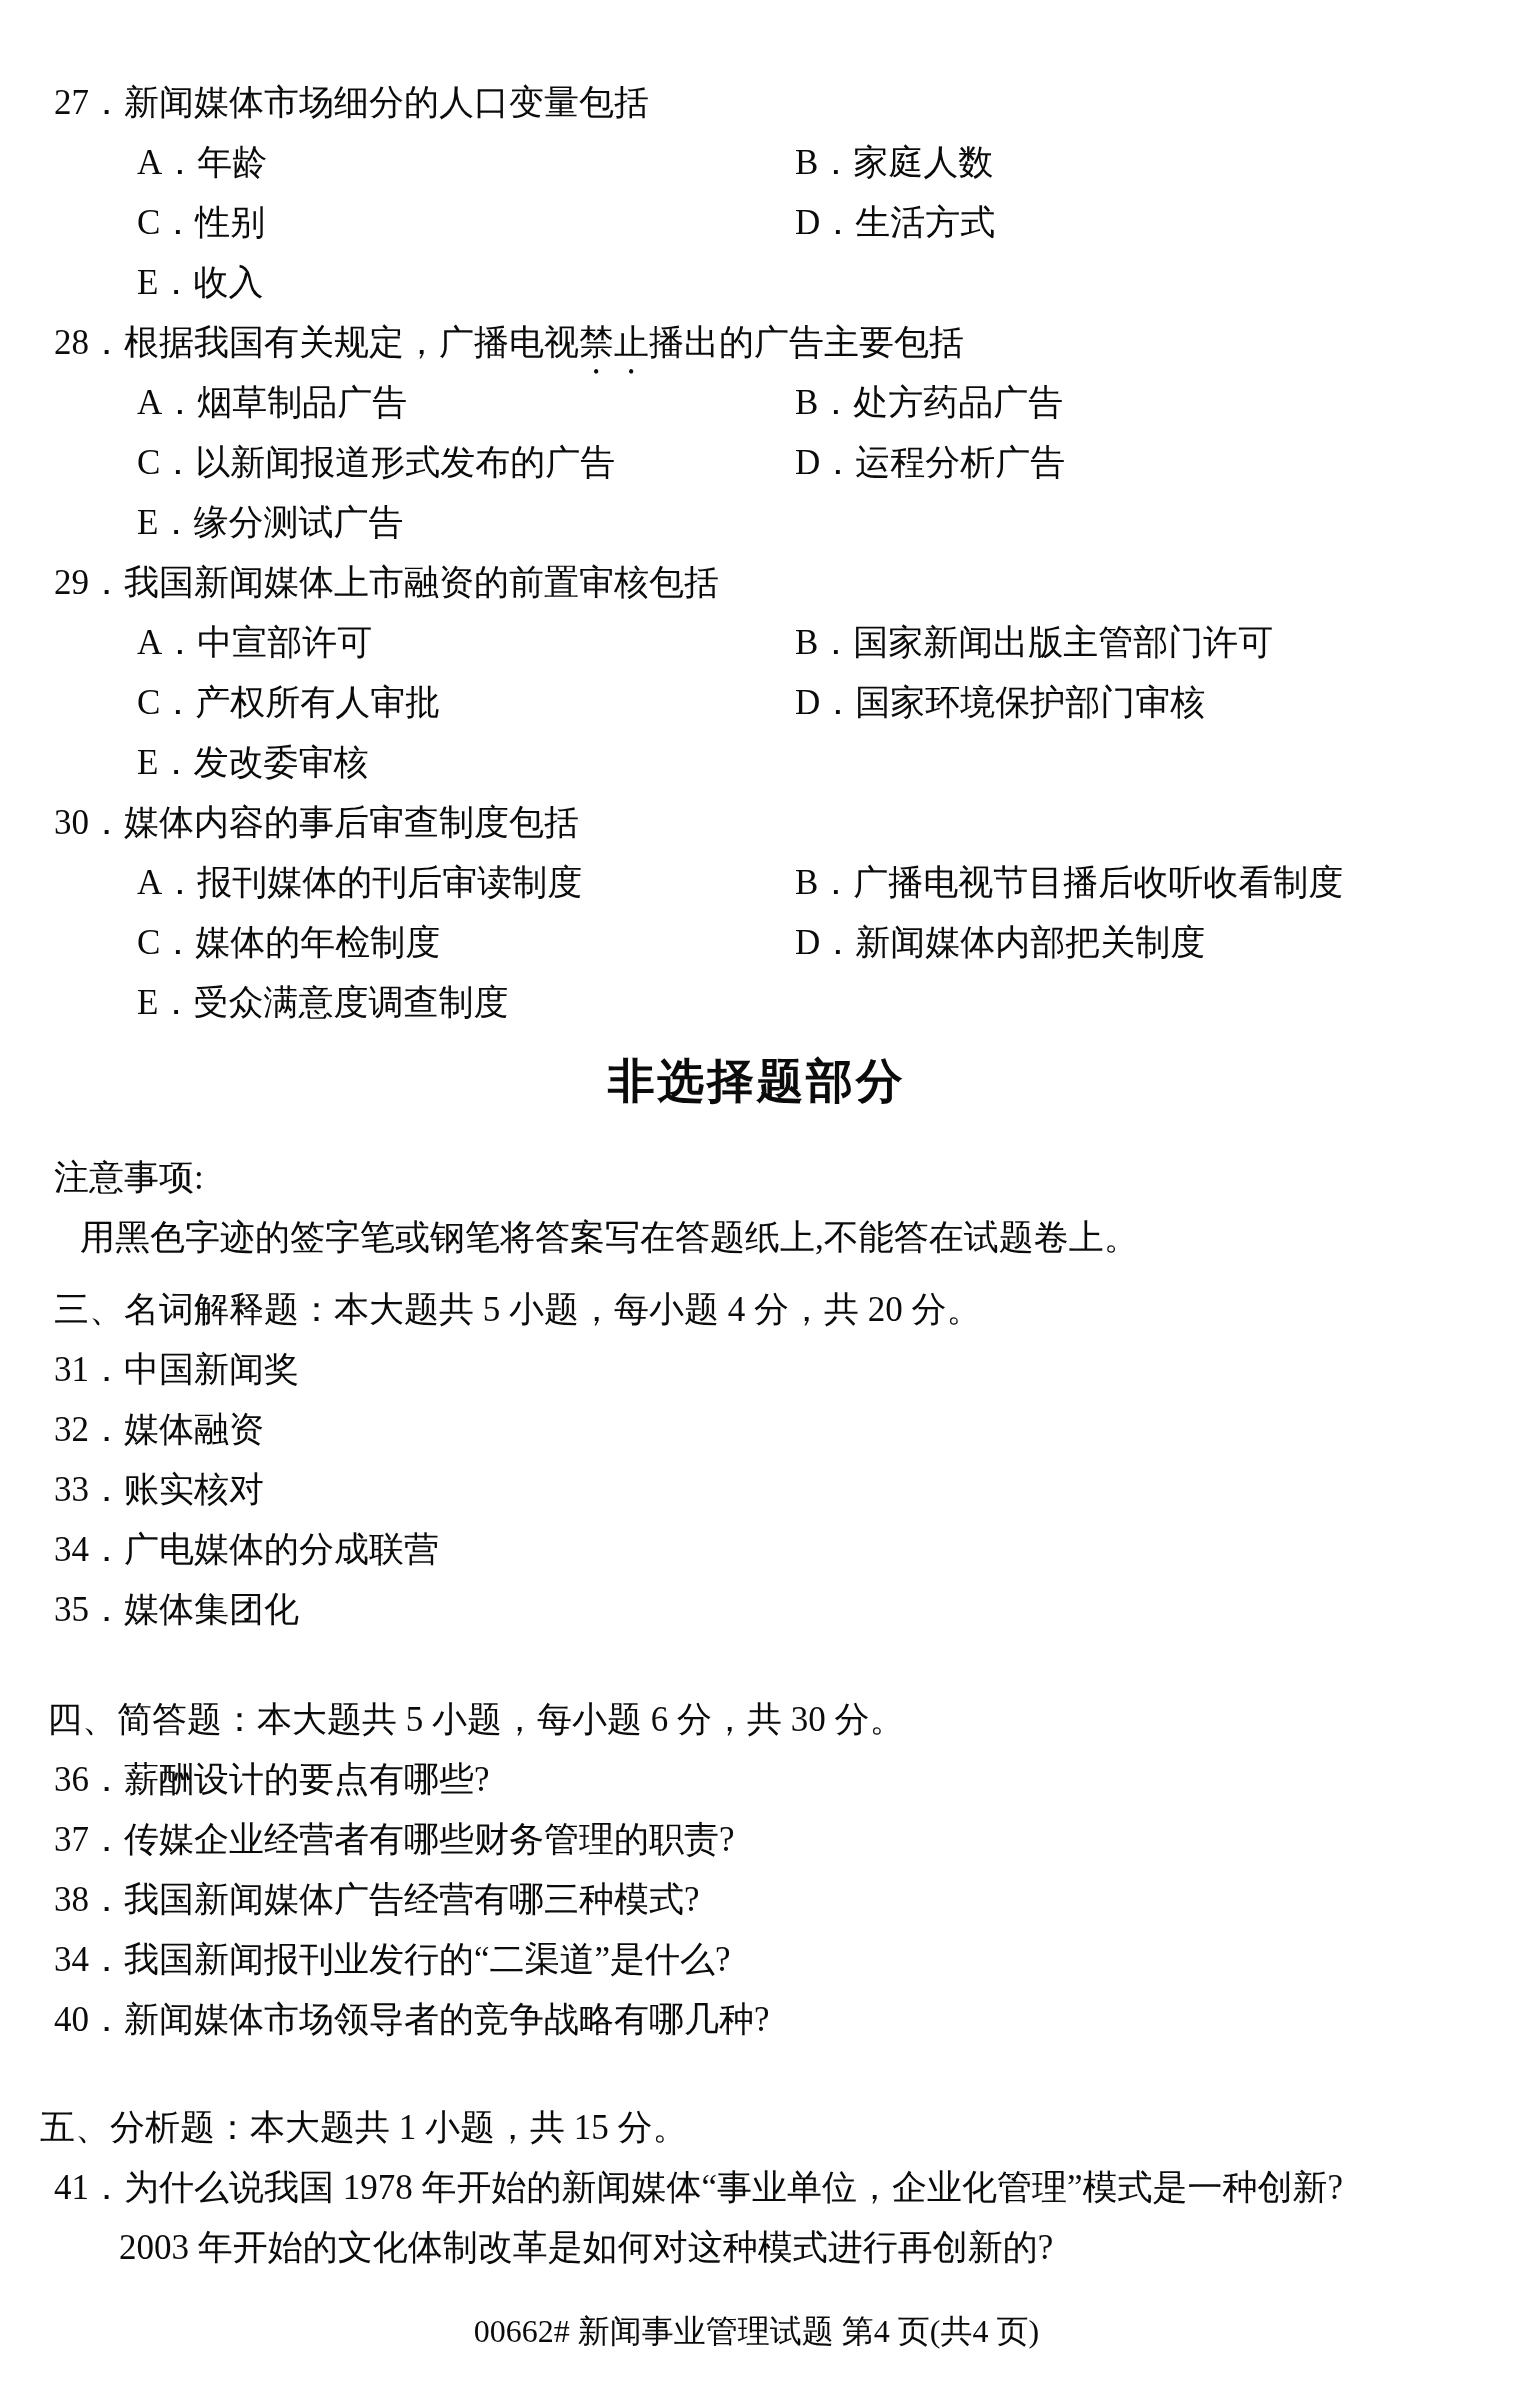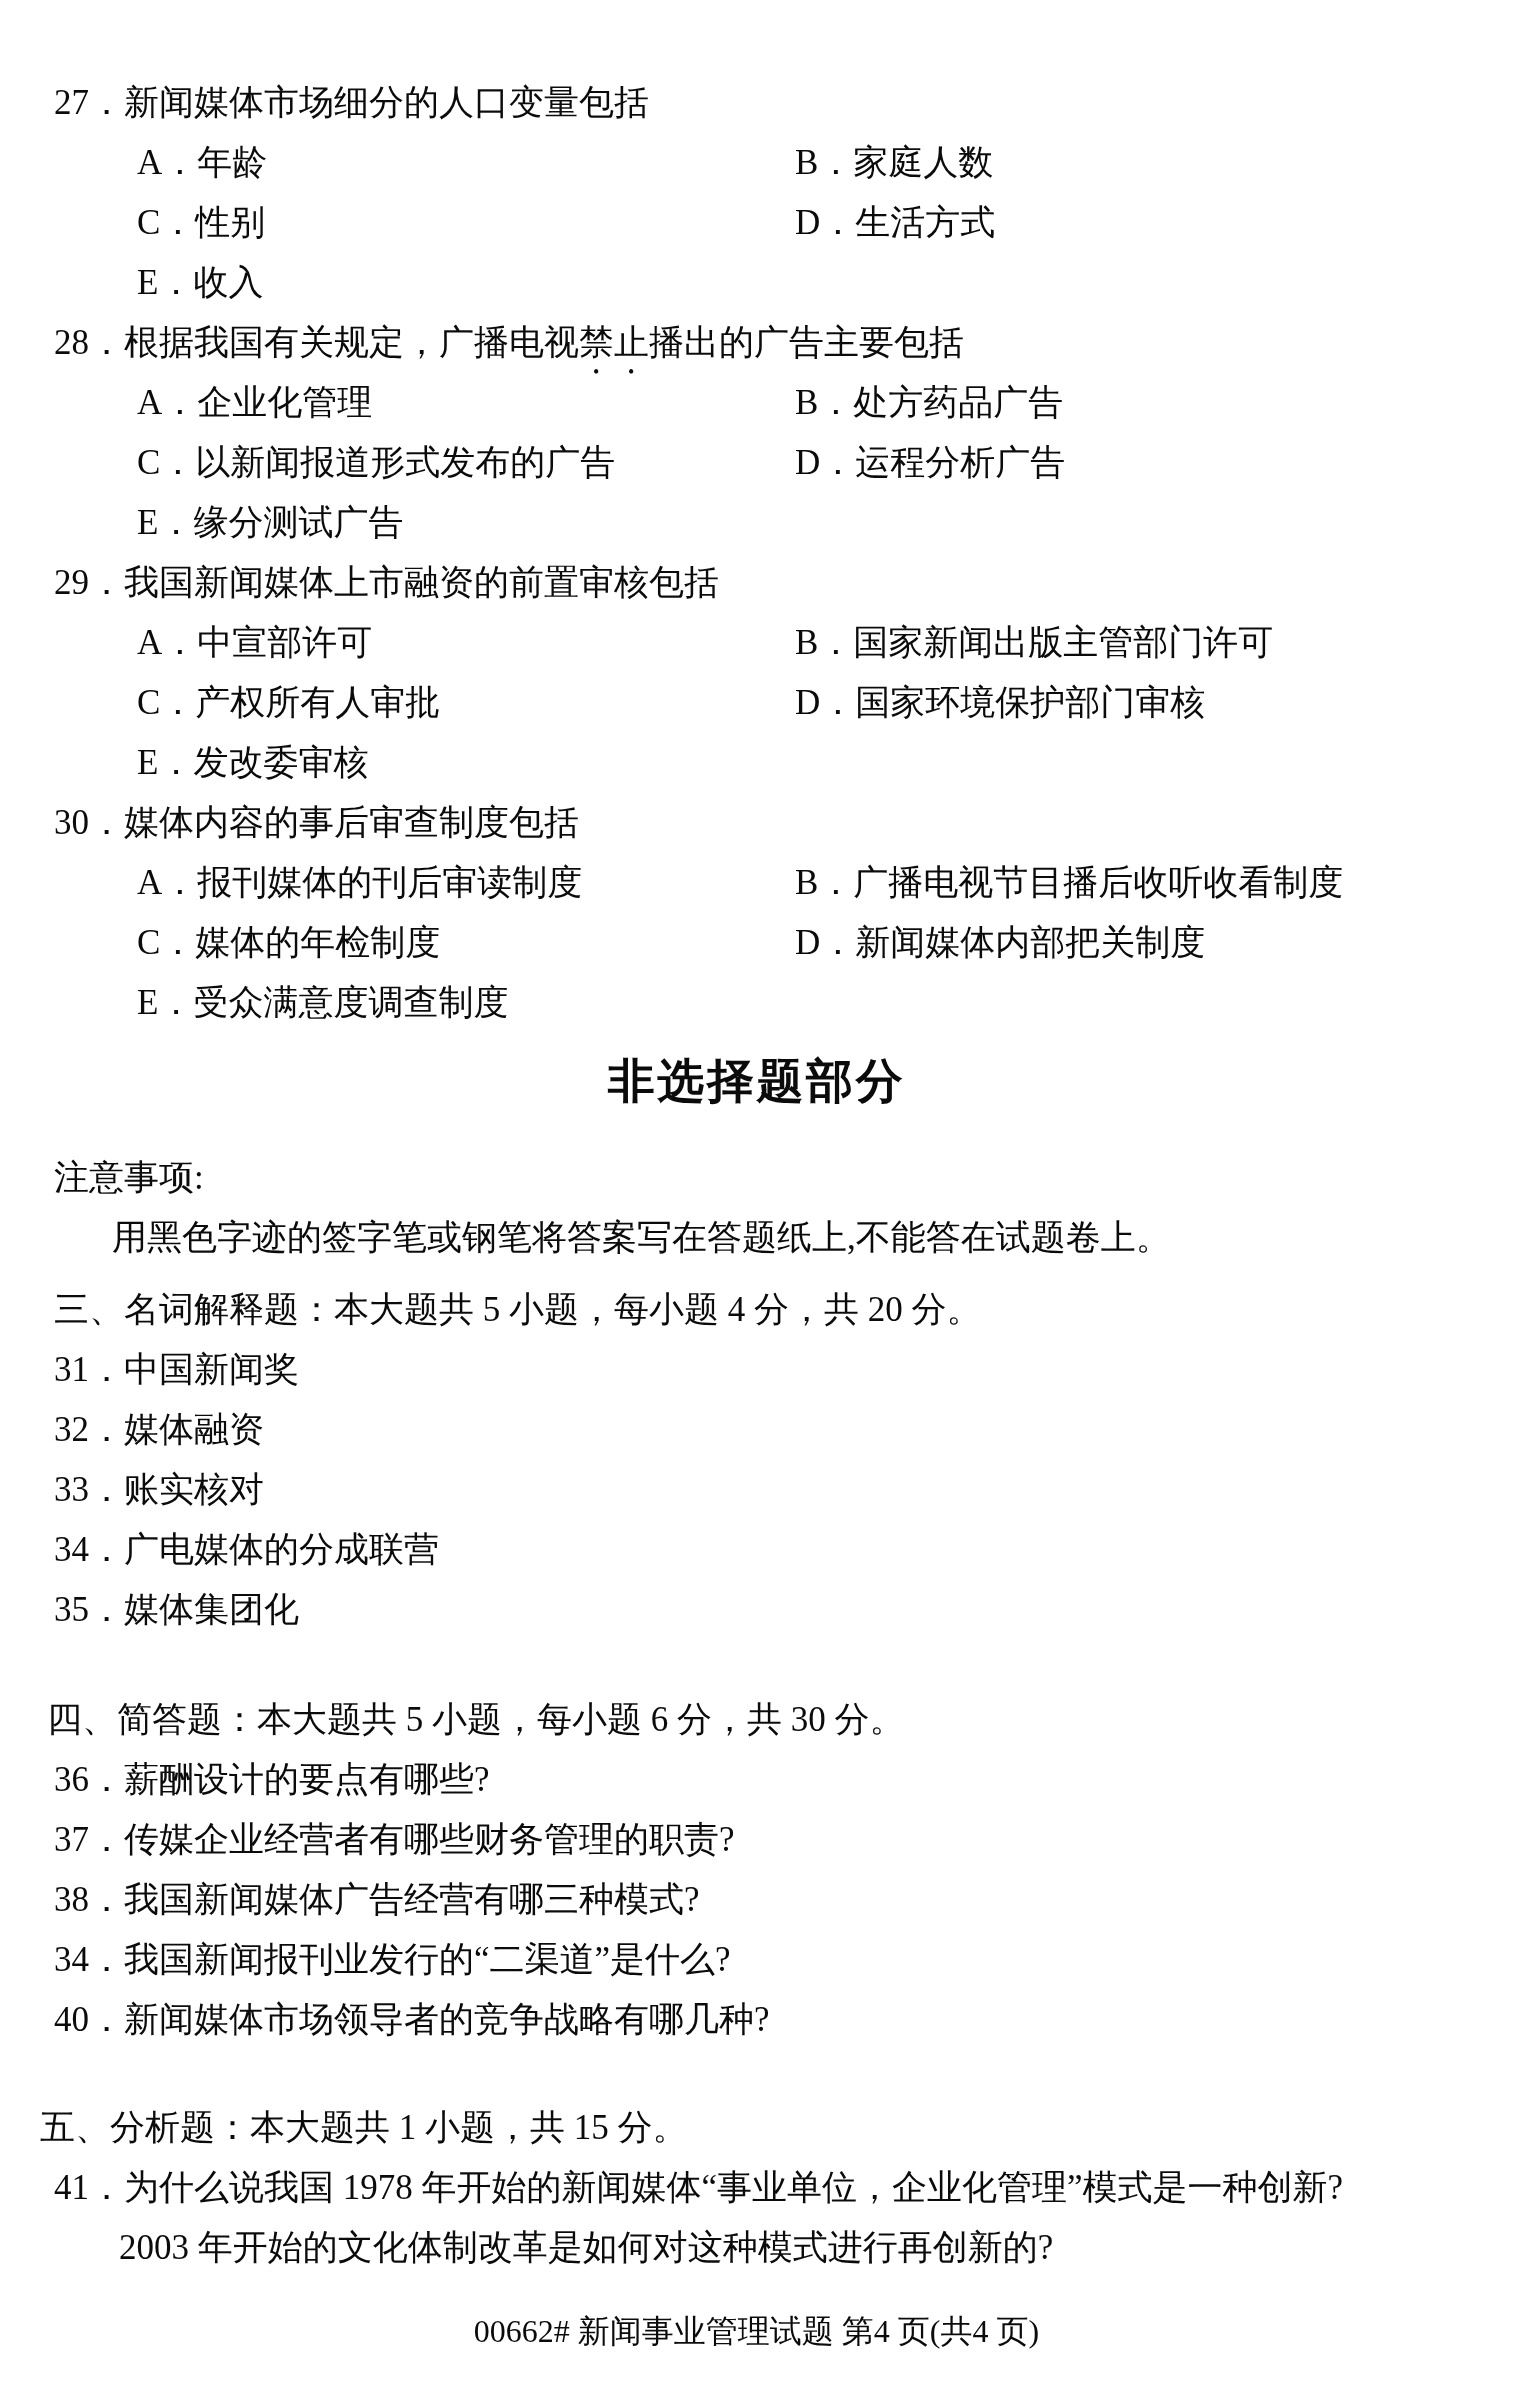"A．企业化管理" span { text: 企业化管理 -> 烟草制品广告 }
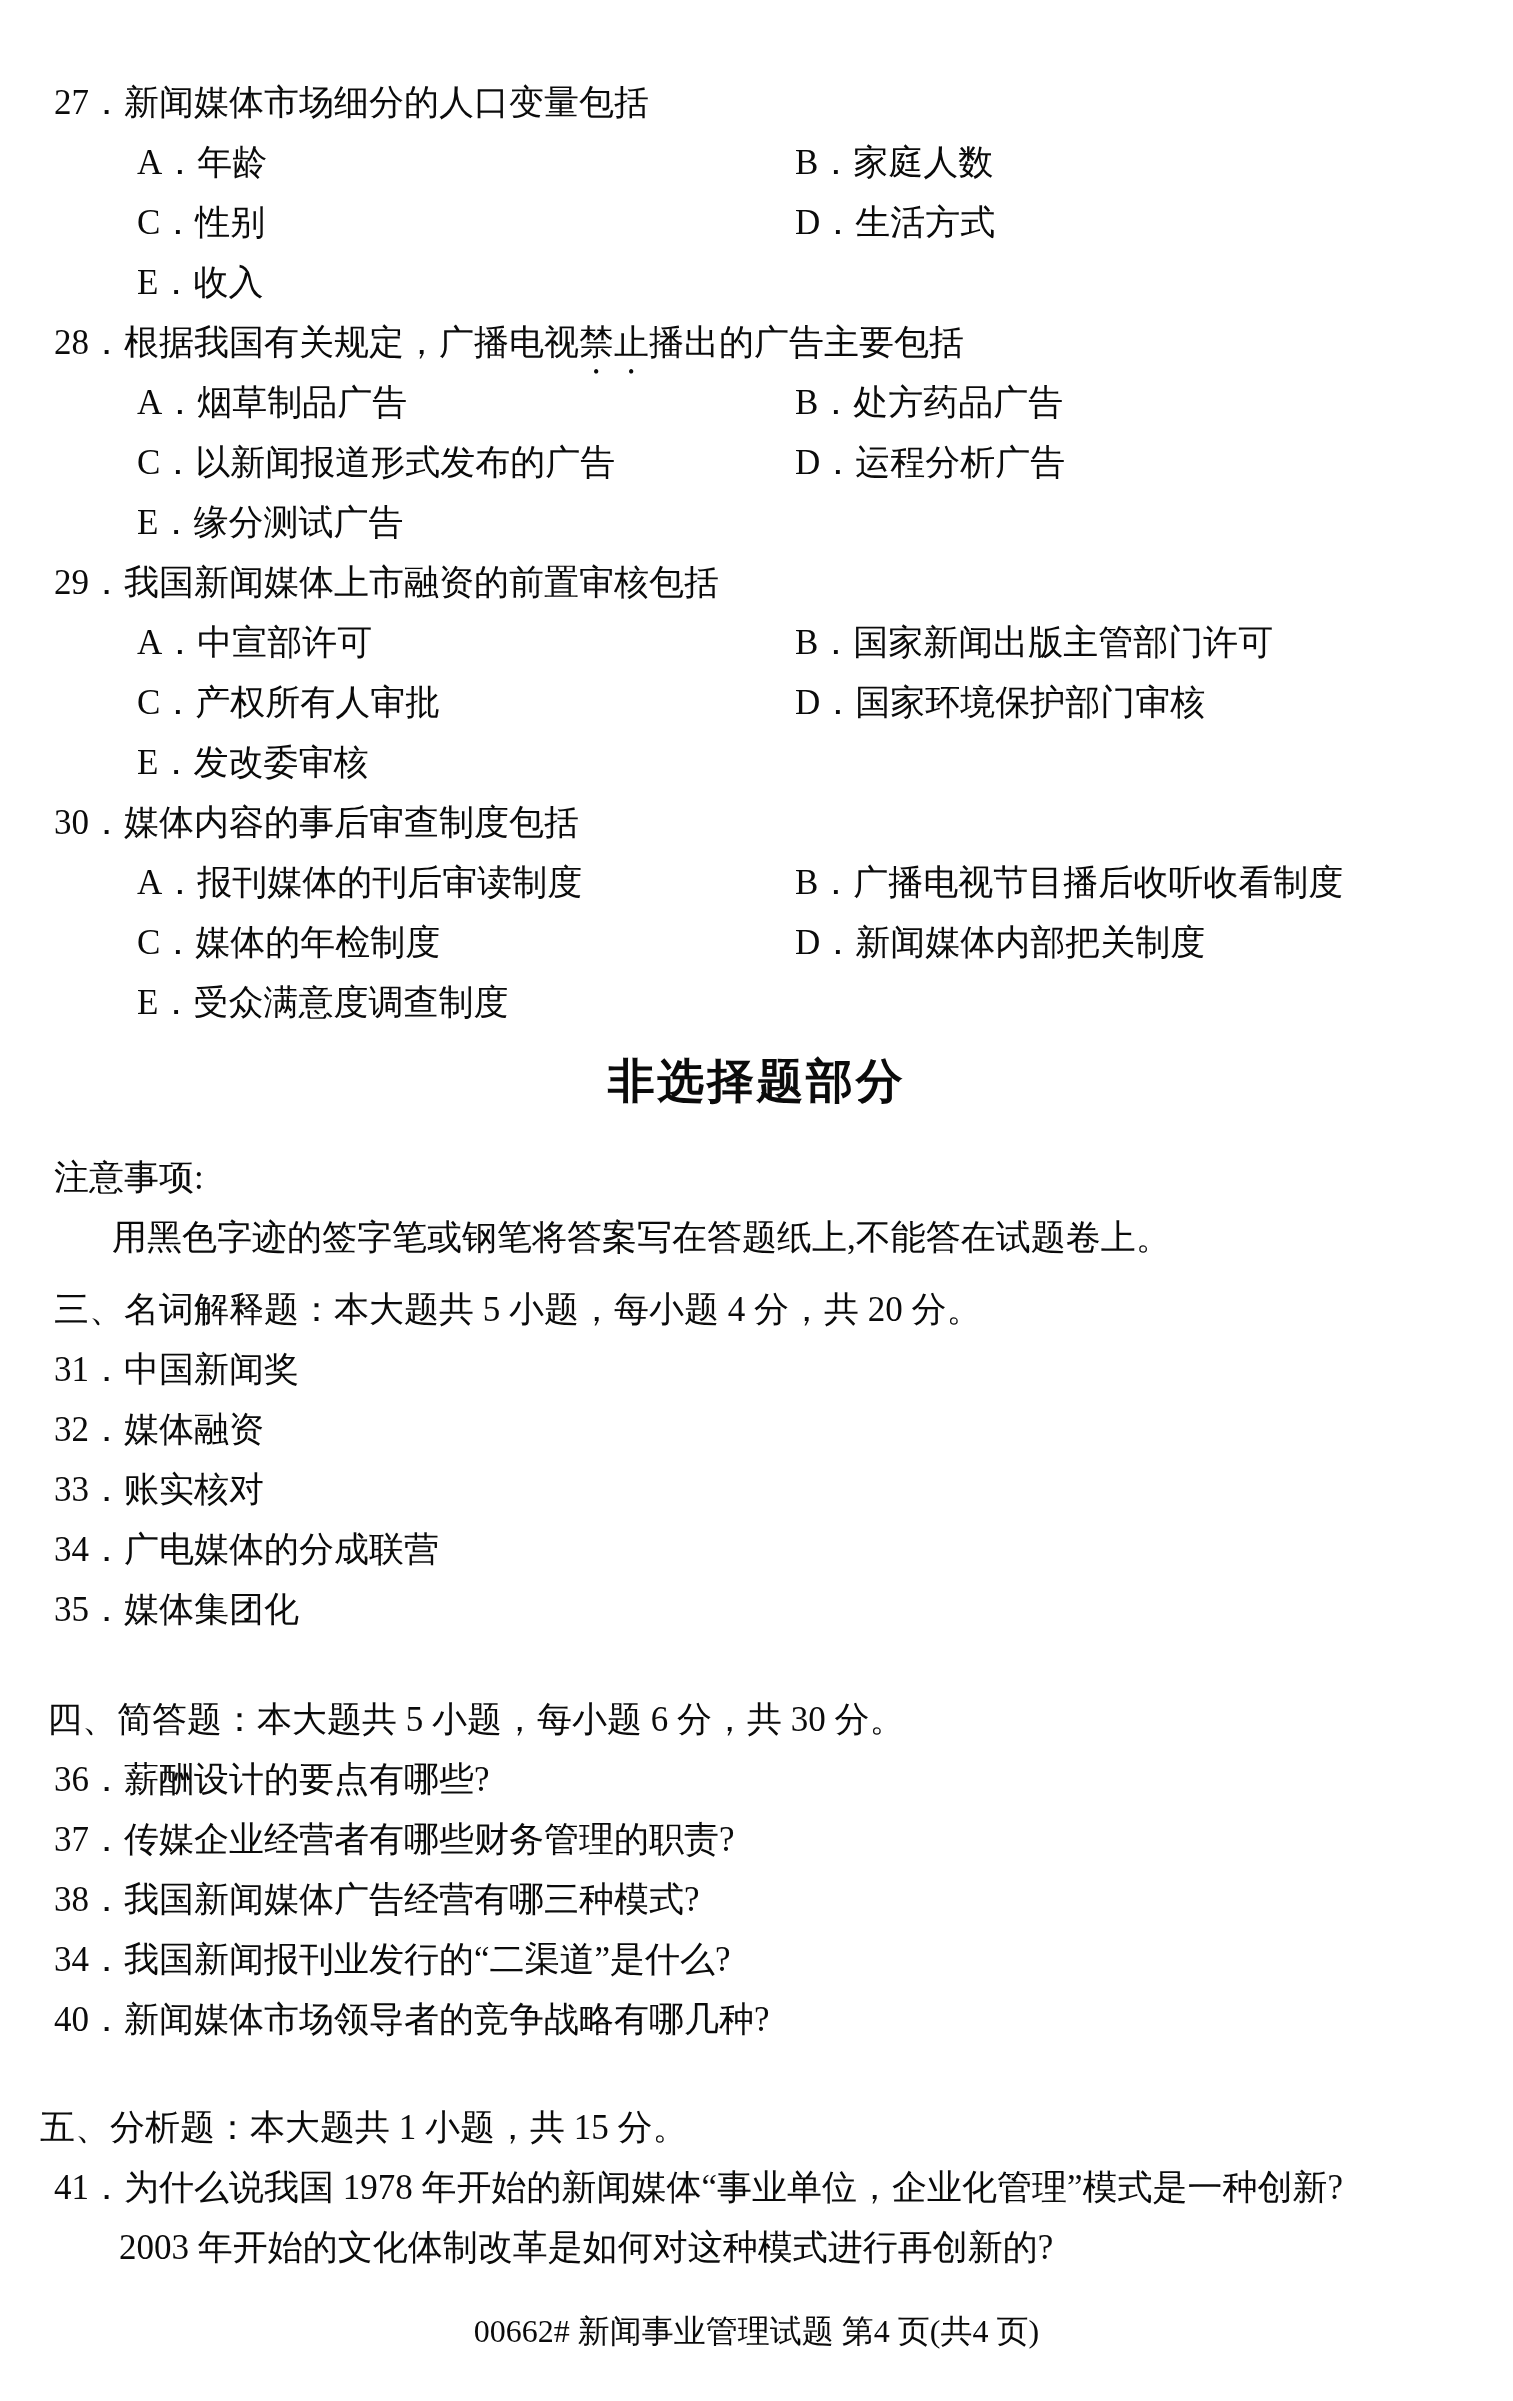"用黑色字迹的签字笔或钢笔将答案写在答题纸上,不能答在试题卷上。" .notice-body-row { padding-left: 112px -> 80px }
